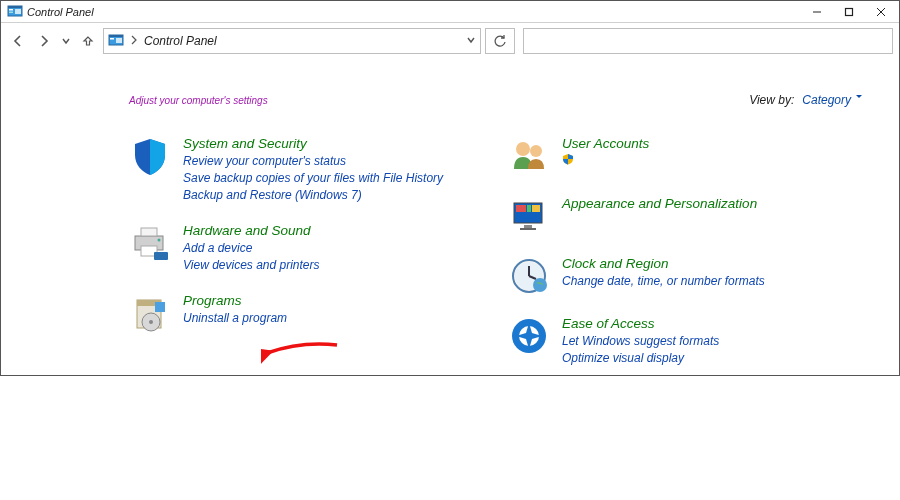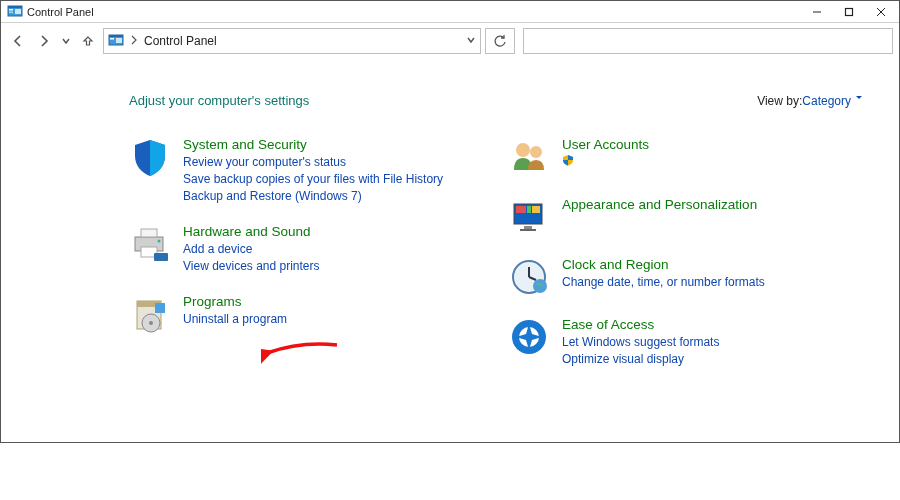"Control Panel" .window { font-style: none -> italic; height: 443px -> 376px }
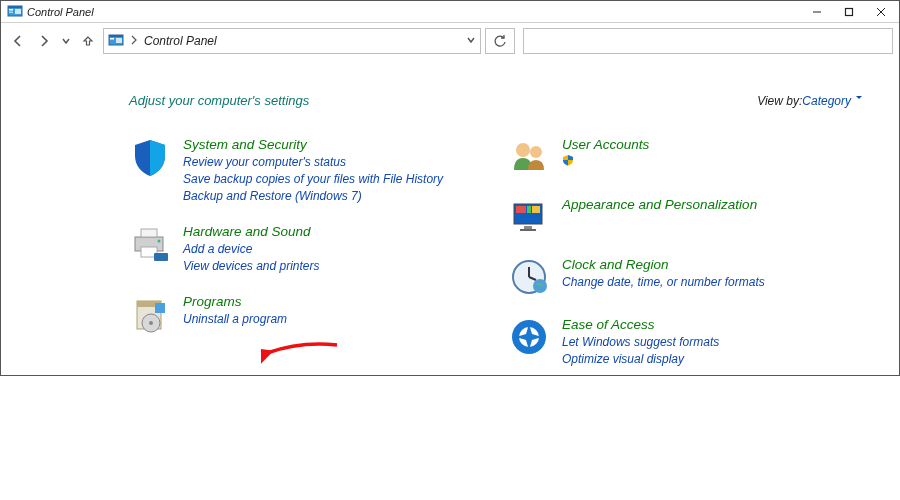"Adjust your computer's settings" .heading { color: #0f766e -> #a21caf; font-size: 13px -> 10px }
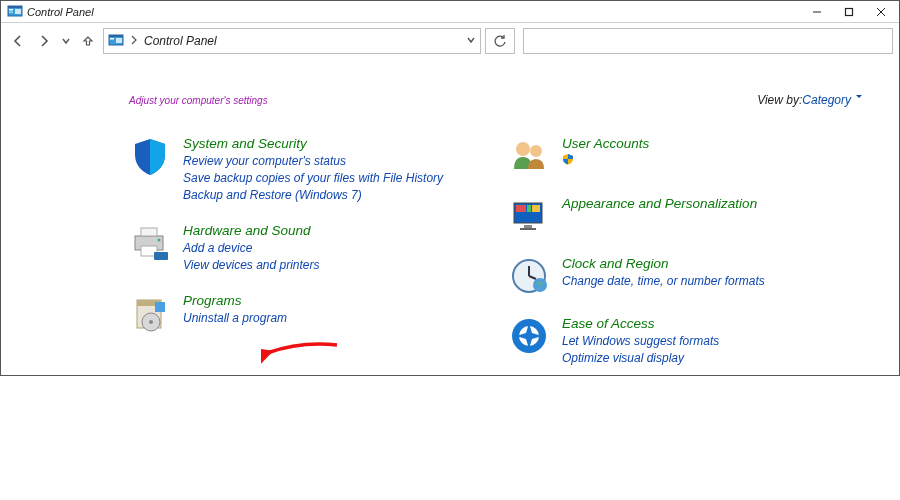"View by:" .viewby-group { gap: none -> 8px }
